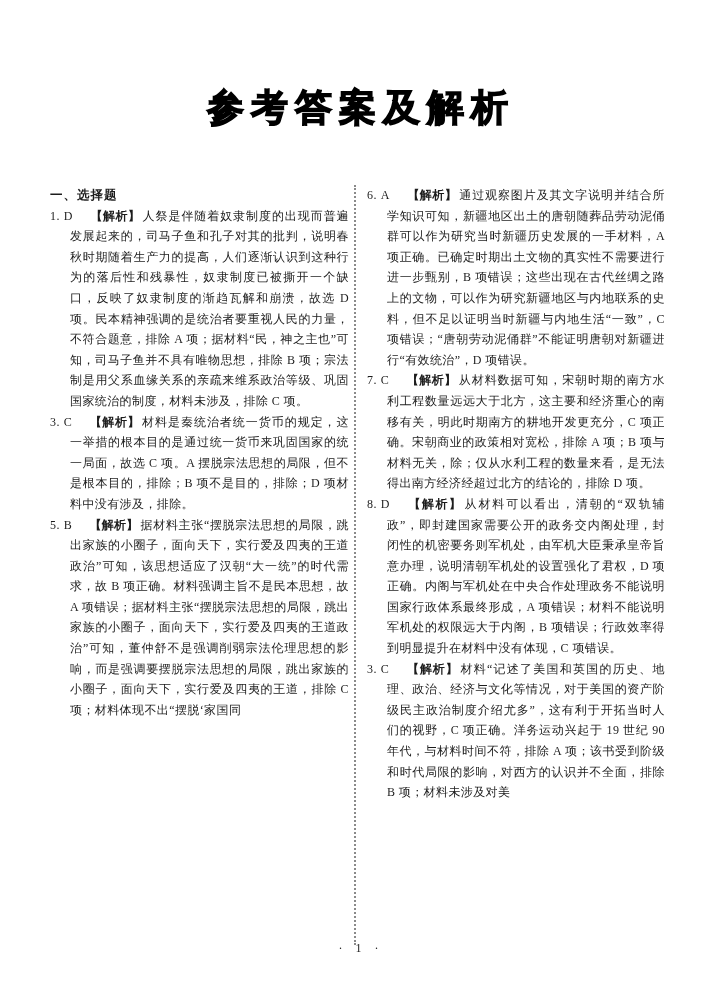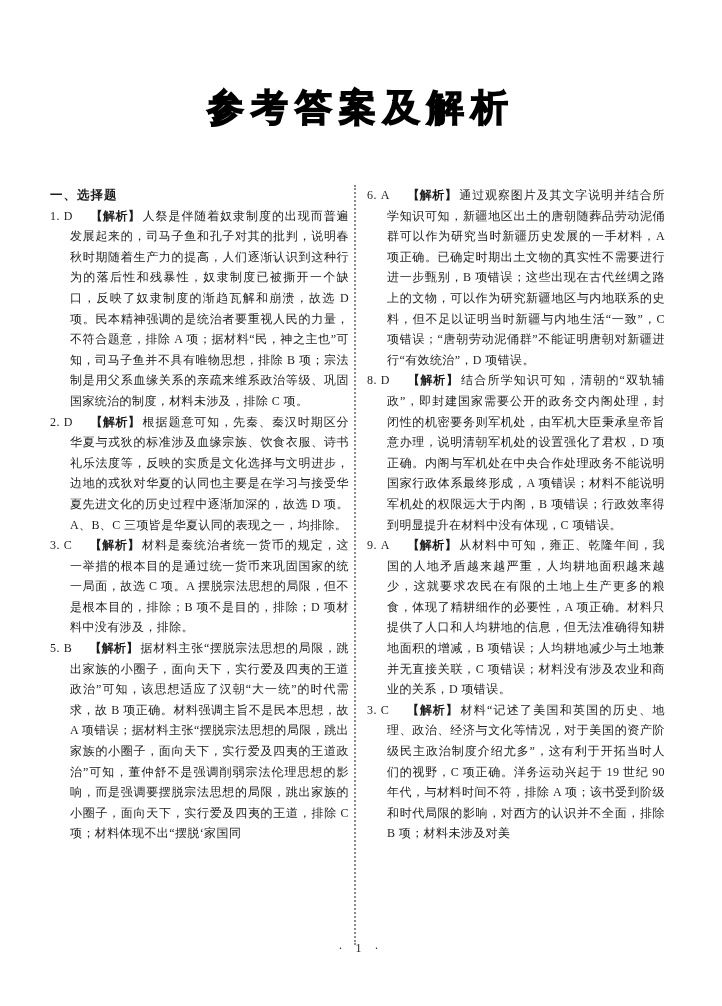"7. C 【解析】" div.item { html: none -> <div> <span>7.</span><span>C</span><span>【解析】</span><span>从材料数据可知，宋朝时期的南方水利工程数量远远大于北方，这主要和经济重心的南移有关，明此时期南方的耕地开发更充分，C 项正确。宋朝商业的政策相对宽松，排除 A 项；B 项与材料无关，除；仅从水利工程的数量来看，是无法得出南方经济经超过北方的结论的，排除 D 项。</span> </div> }
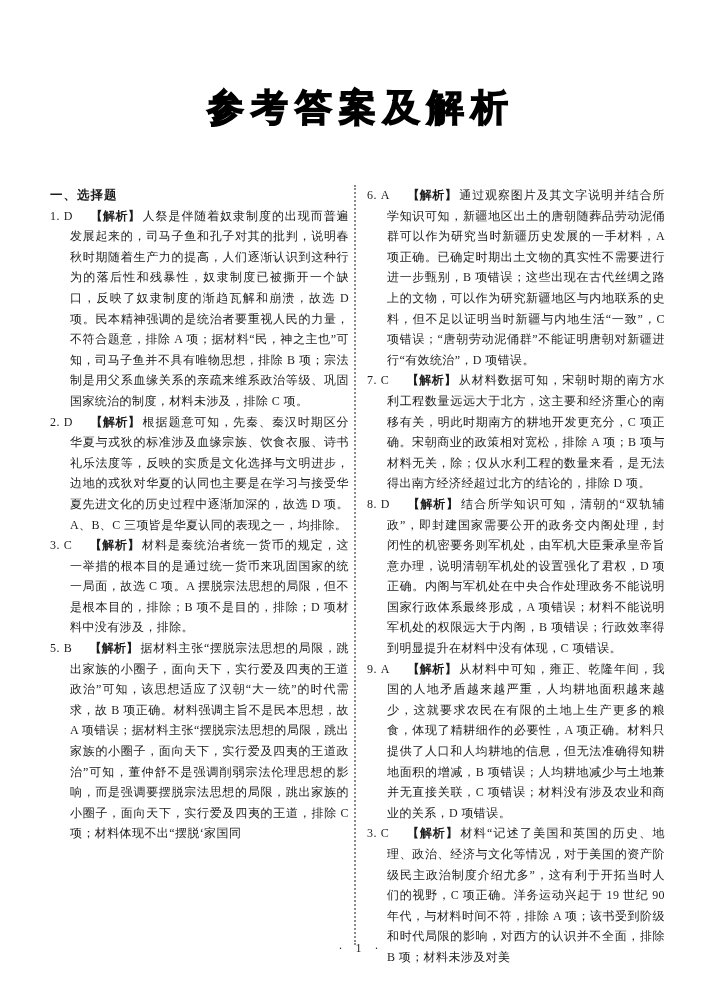"2. D 【解析】" div.item { html: <div> <span>2.</span><span>D</span><span>【解析】</span><span>根据题意可知，先秦、秦汉时期区分华夏与戎狄的标准涉及血缘宗族、饮食衣服、诗书礼乐法度等，反映的实质是文化选择与文明进步，边地的戎狄对华夏的认同也主要是在学习与接受华夏先进文化的历史过程中逐渐加深的，故选 D 项。A、B、C 三项皆是华夏认同的表现之一，均排除。</span> </div> -> none }
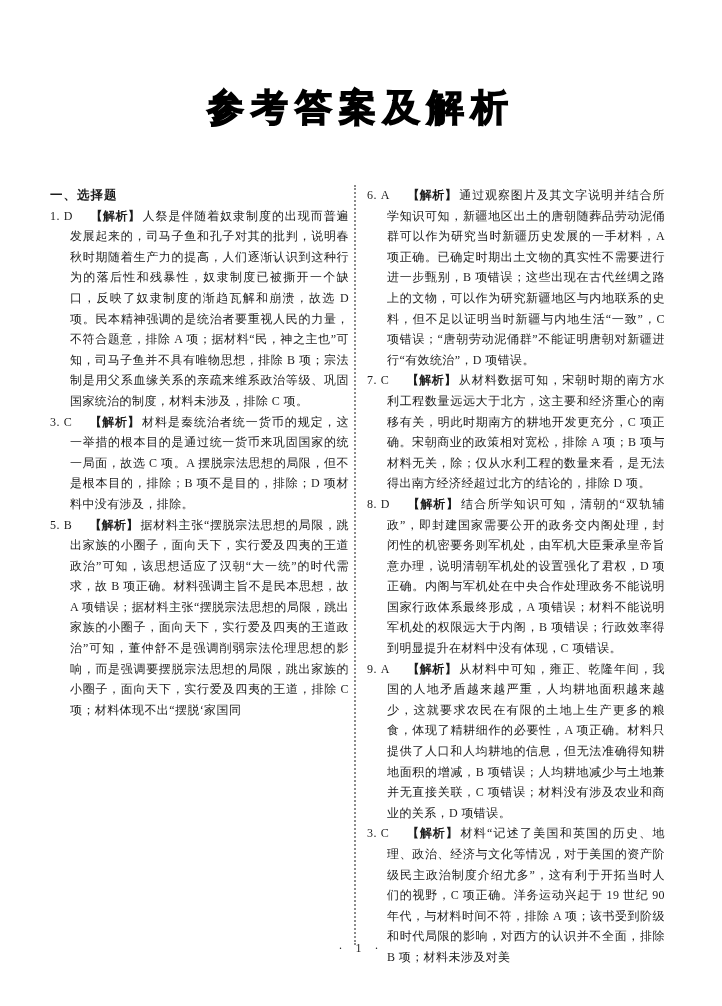"结合所学知识可知，清朝的“双轨辅政”，即封建国家需要公开的政务交内阁处理，封闭性" span.txt { text: 结合所学知识可知 -> 从材料可以看出 }
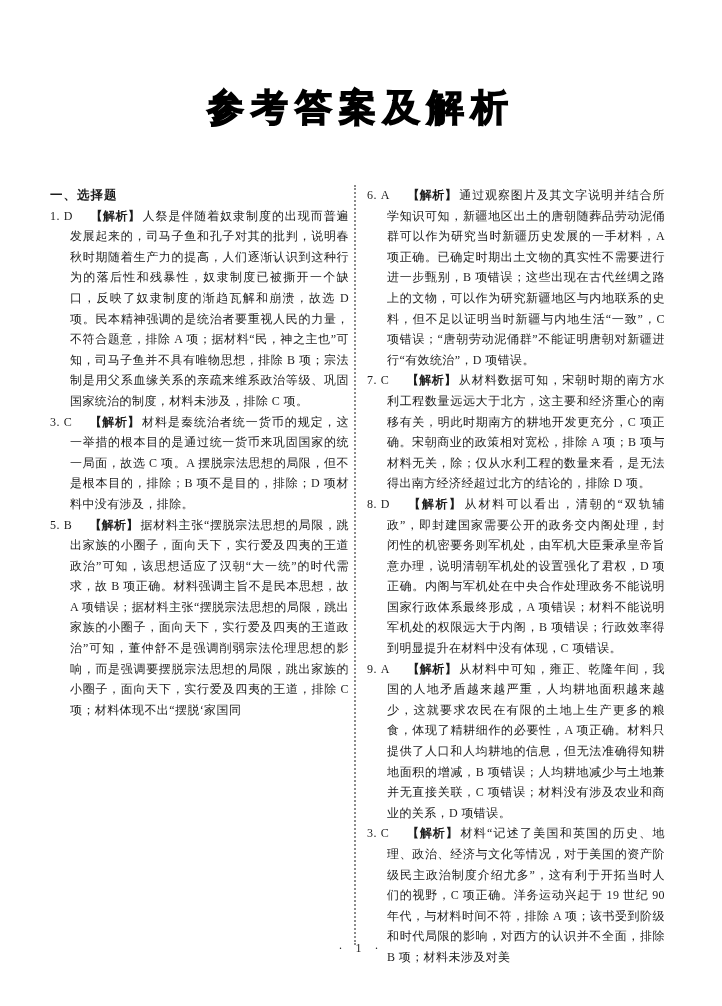"9. A 【解析】" div.item { html: <div> <span>9.</span><span>A</span><span>【解析】</span><span>从材料中可知，雍正、乾隆年间，我国的人地矛盾越来越严重，人均耕地面积越来越少，这就要求农民在有限的土地上生产更多的粮食，体现了精耕细作的必要性，A 项正确。材料只提供了人口和人均耕地的信息，但无法准确得知耕地面积的增减，B 项错误；人均耕地减少与土地兼并无直接关联，C 项错误；材料没有涉及农业和商业的关系，D 项错误。</span> </div> -> none }
